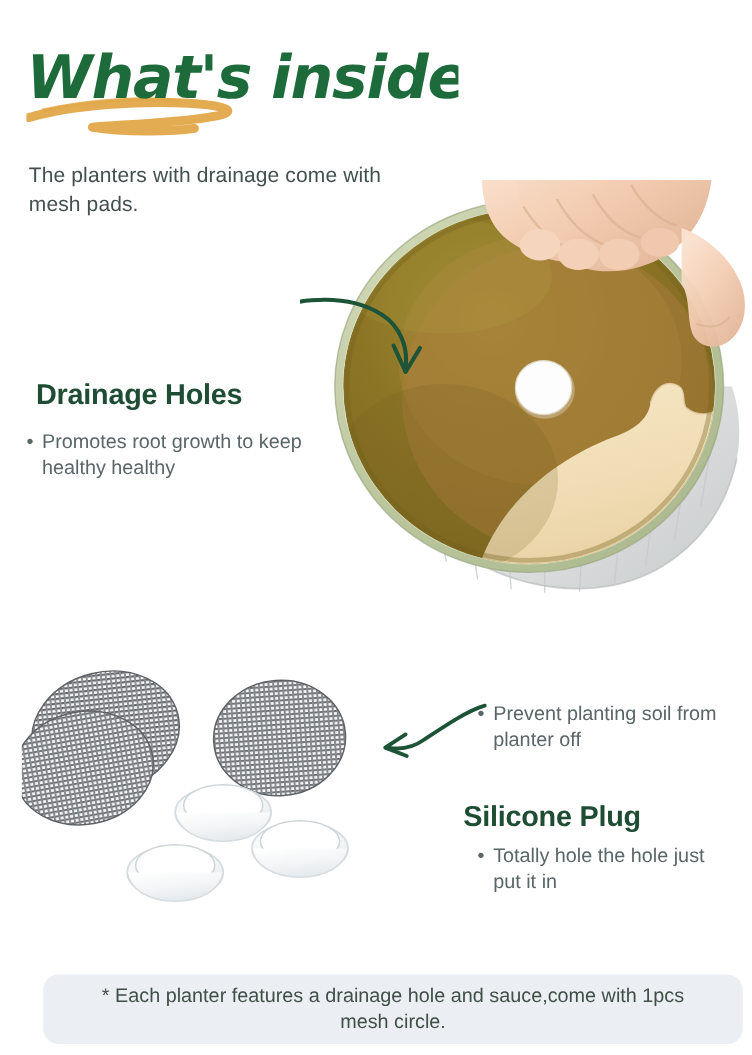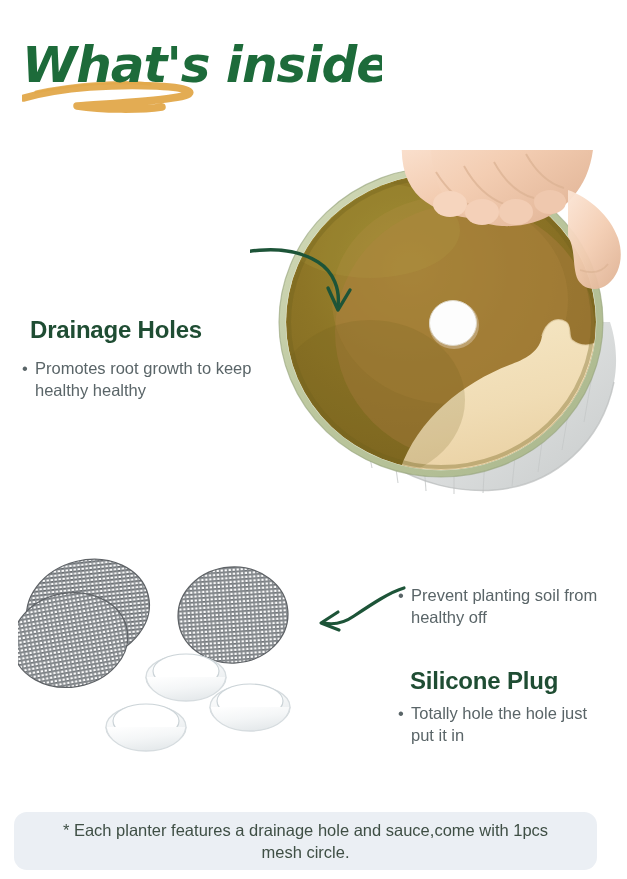"The planters with drainage come" div.subtitle { html: none -> <div>The planters with drainage come with mesh pads.</div> }
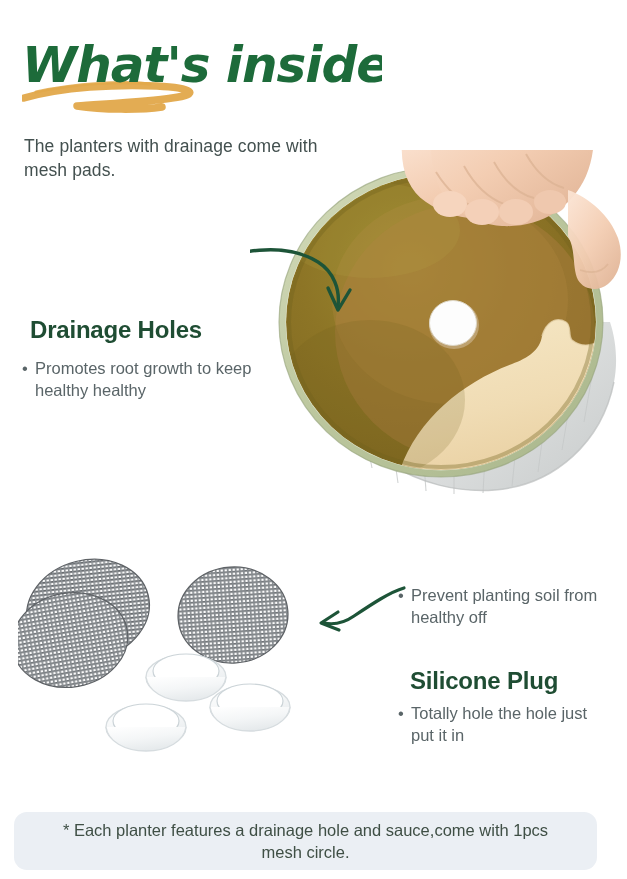"Prevent planting soil from healthy" span.btxt { text: healthy -> planter }
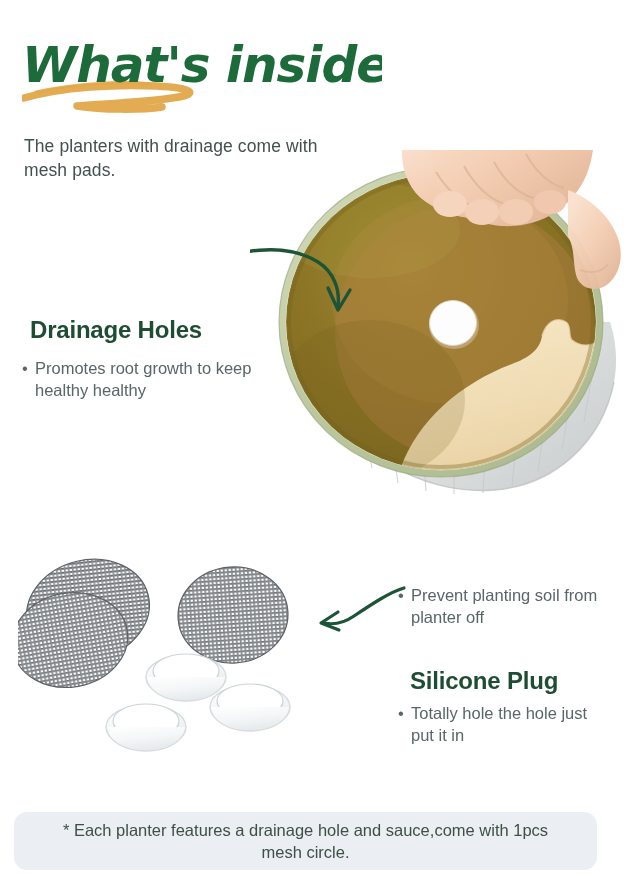"Silicone Plug" #plug-head { left: 410px -> 386px }
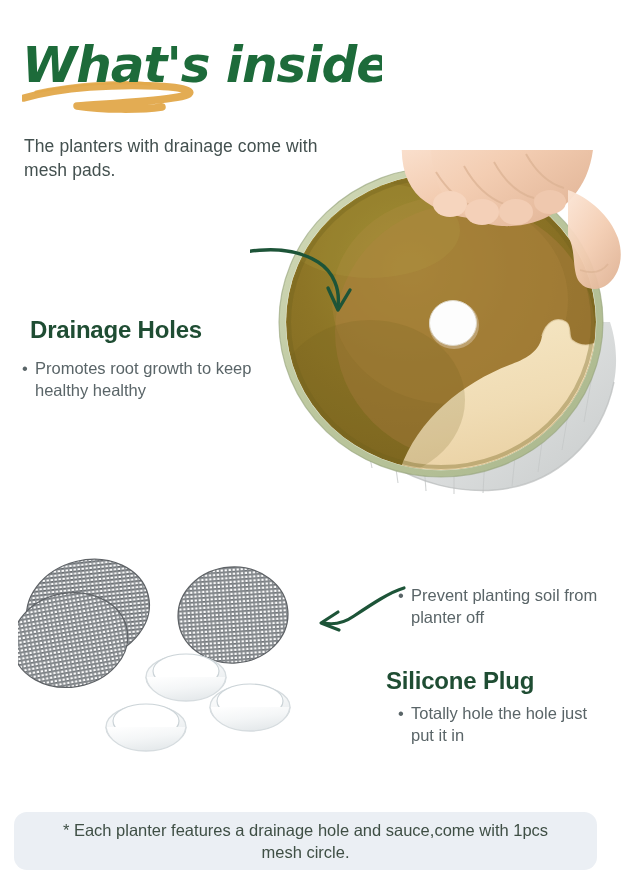"* Each planter features a" #footer-note { left: 14px -> 36px }
